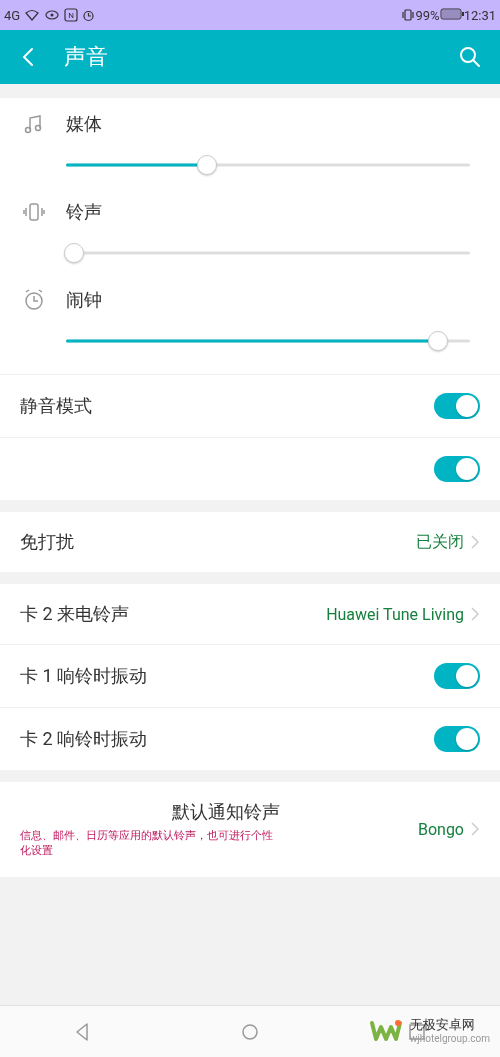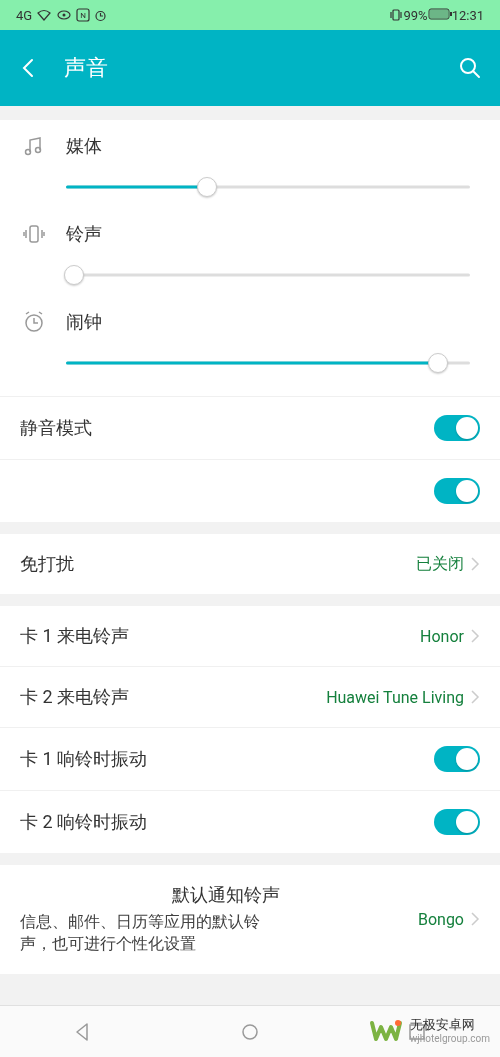"4G" .status-bar { background: #86efac -> #c4b5fd; padding: 0 16px -> 0 4px }
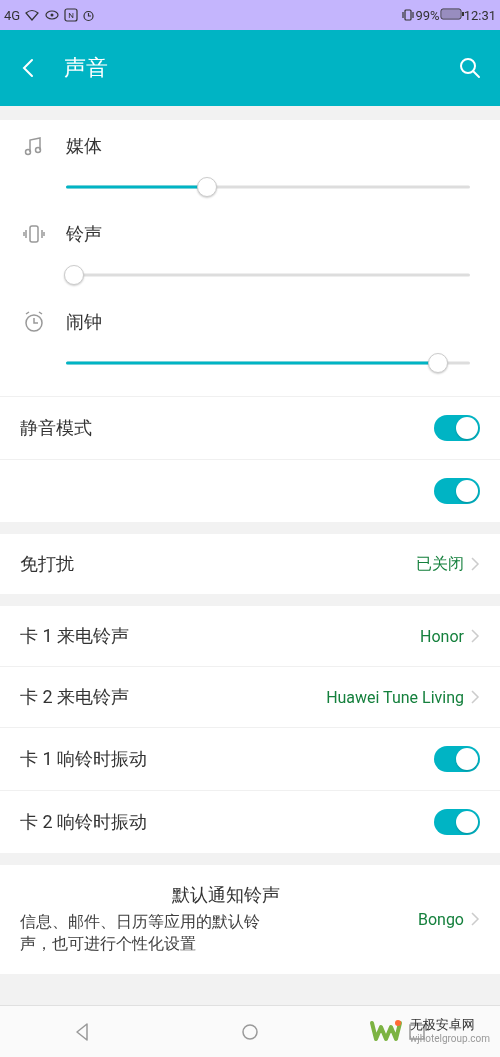"声音" .app-bar { height: 76px -> 54px }
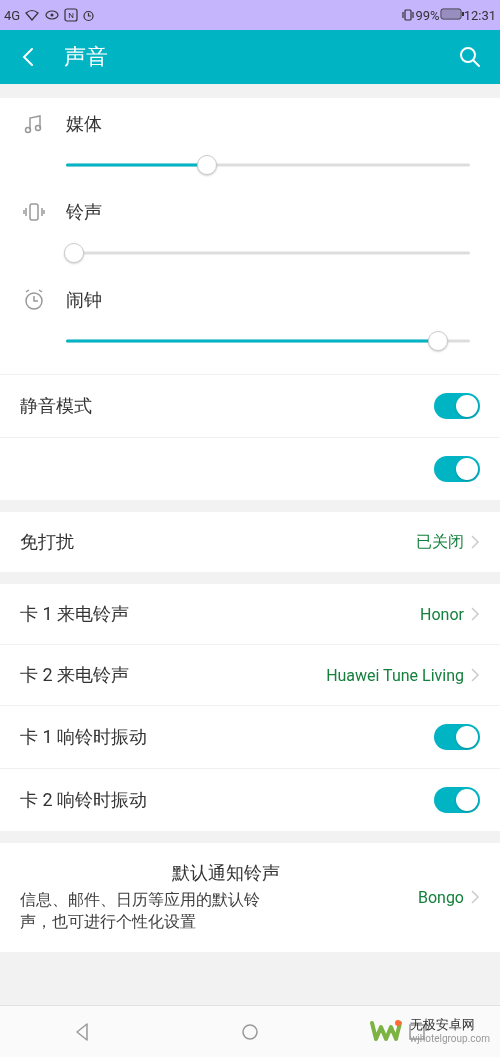"卡 1 来电铃声" div.setting-row { html: <div> <span>卡 1 来电铃声</span> <span>Honor</span> <span> <svg> <path></path> </svg> </span> </div> -> none }
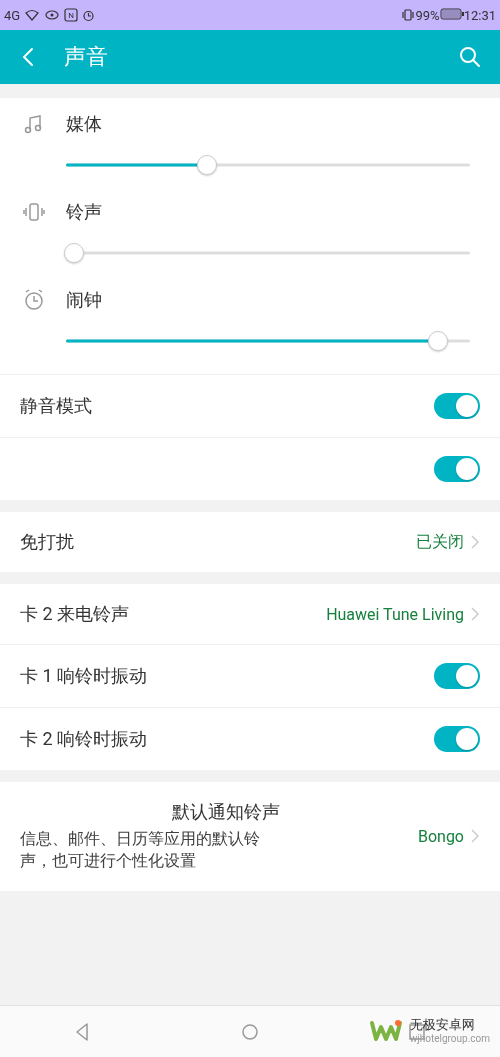"信息、邮件、日历等应用的默认铃声，也可进行个性化设置" .setting-subtitle { color: #404040 -> #be185d; font-size: 16px -> 11px }
